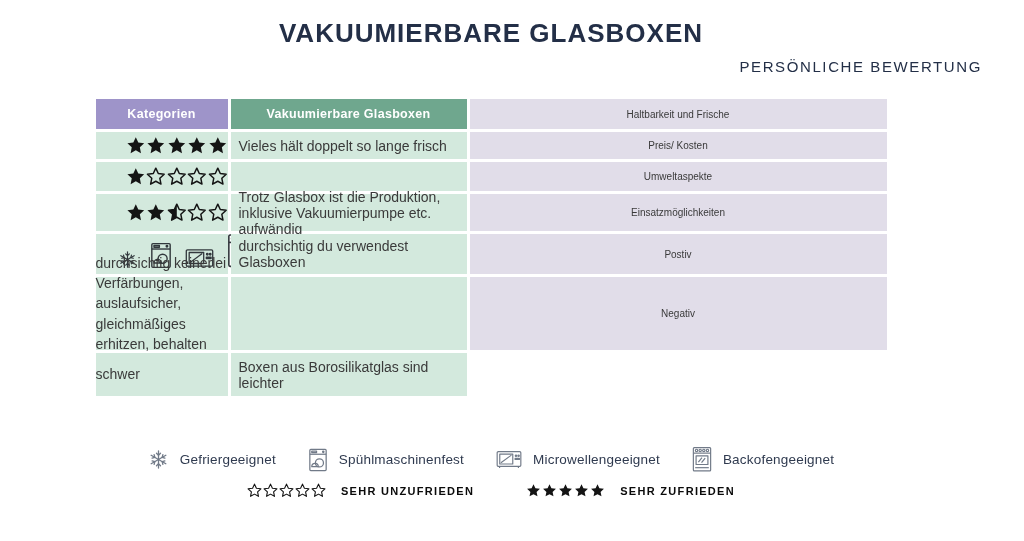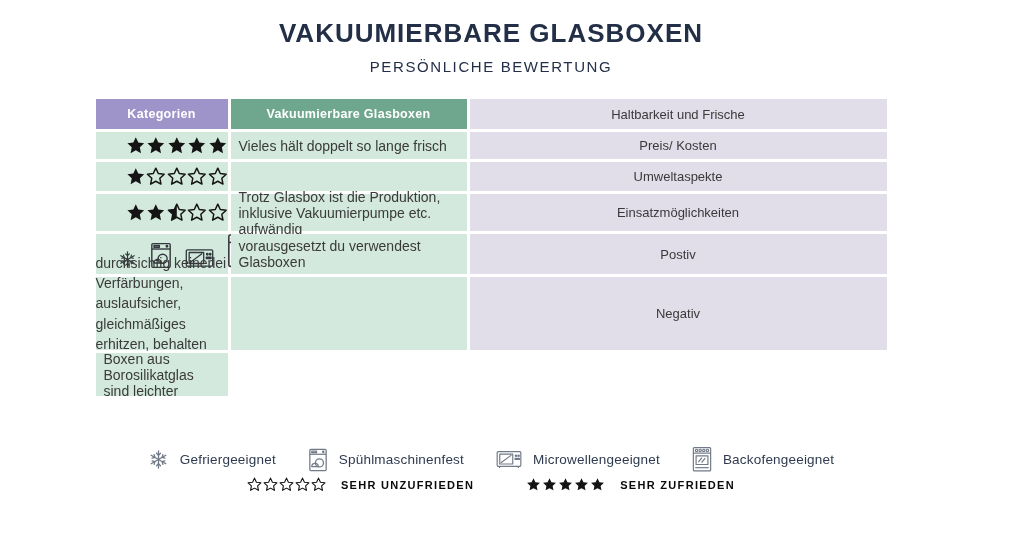"PERSÖNLICHE BEWERTUNG" .subtitle { text-align: none -> right }
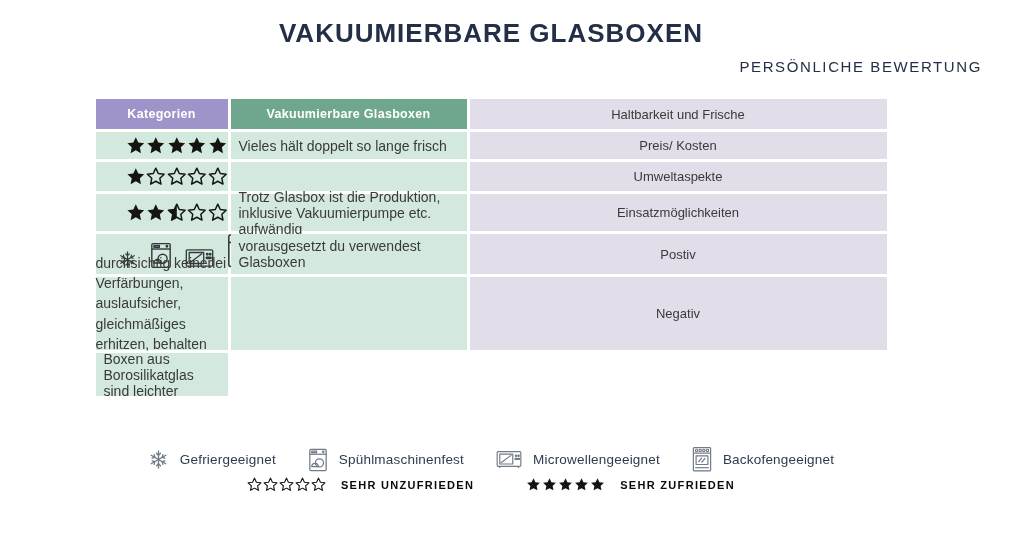"Haltbarkeit und Frische" .cat { font-size: 13px -> 10px }
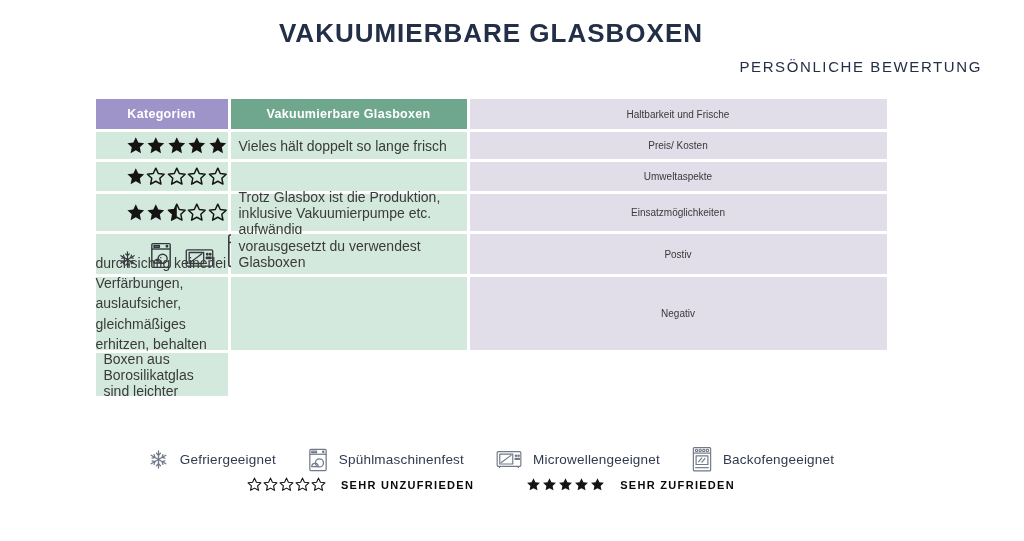"vorausgesetzt du verwendest Glasboxen" div.cell { text: vorausgesetzt -> durchsichtig }
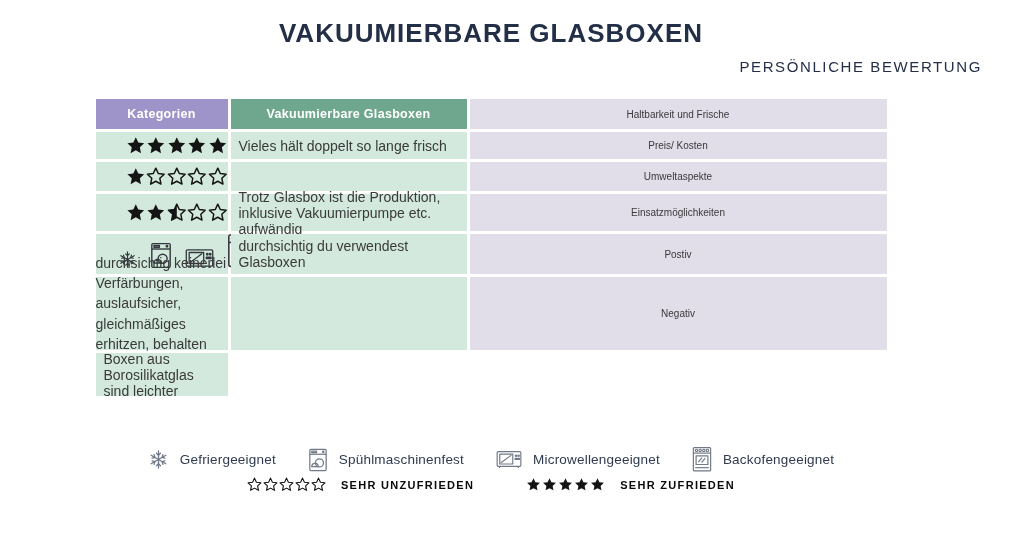"schwer" div.cell { html: none -> <div>schwer</div> }
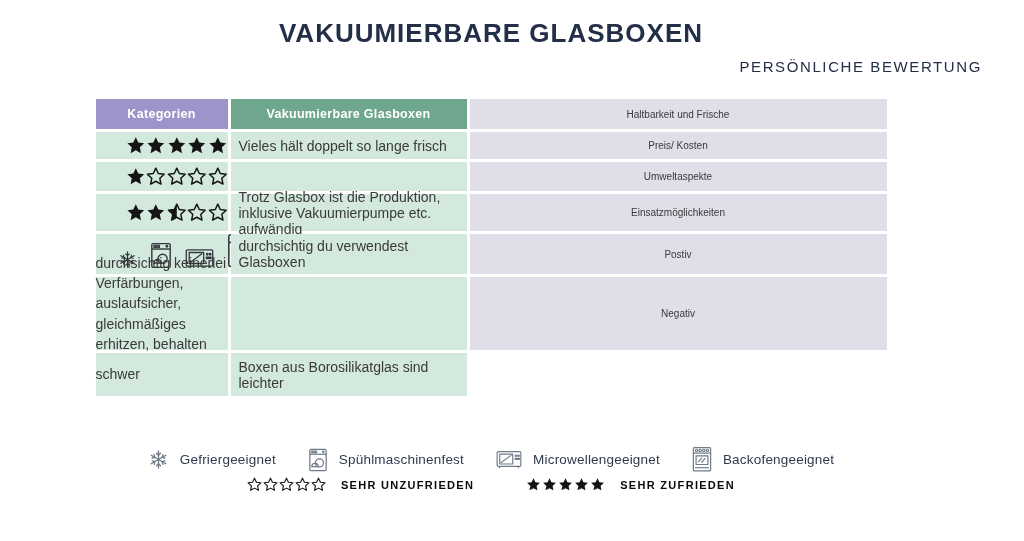"SEHR UNZUFRIEDEN" .scale { margin-top: 4px -> 10px }
